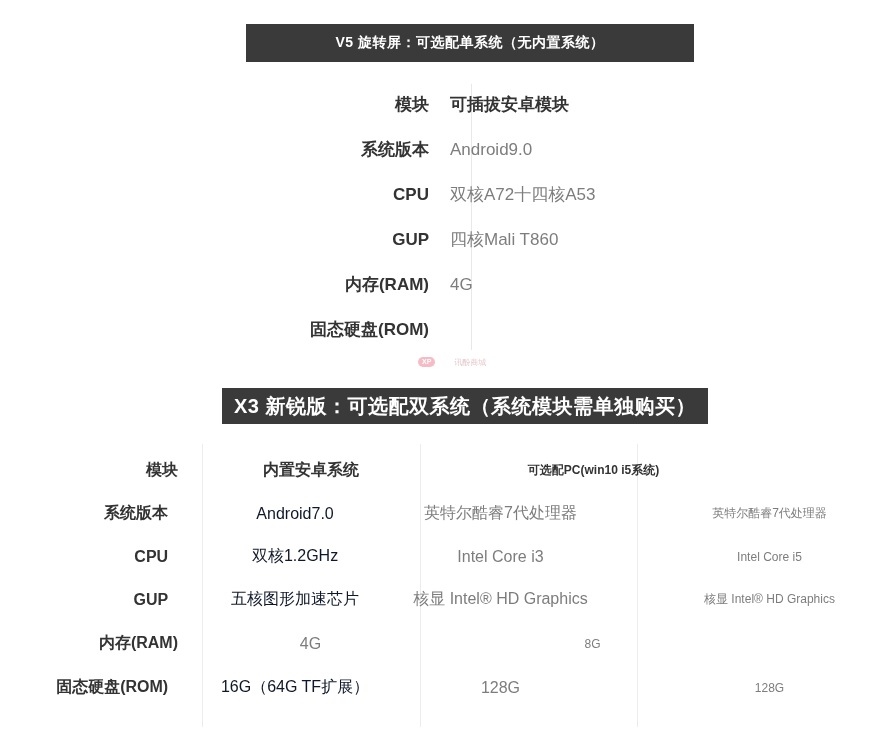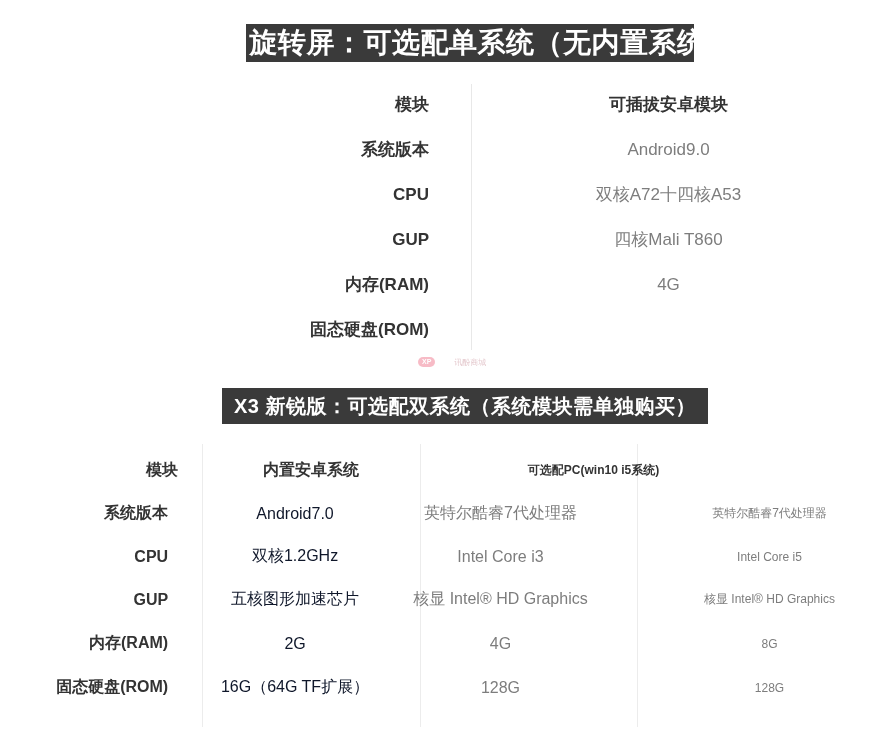"V5 旋转屏：可选配单系统（无内置系统）" #banner-v5 { font-size: 28px -> 14px }
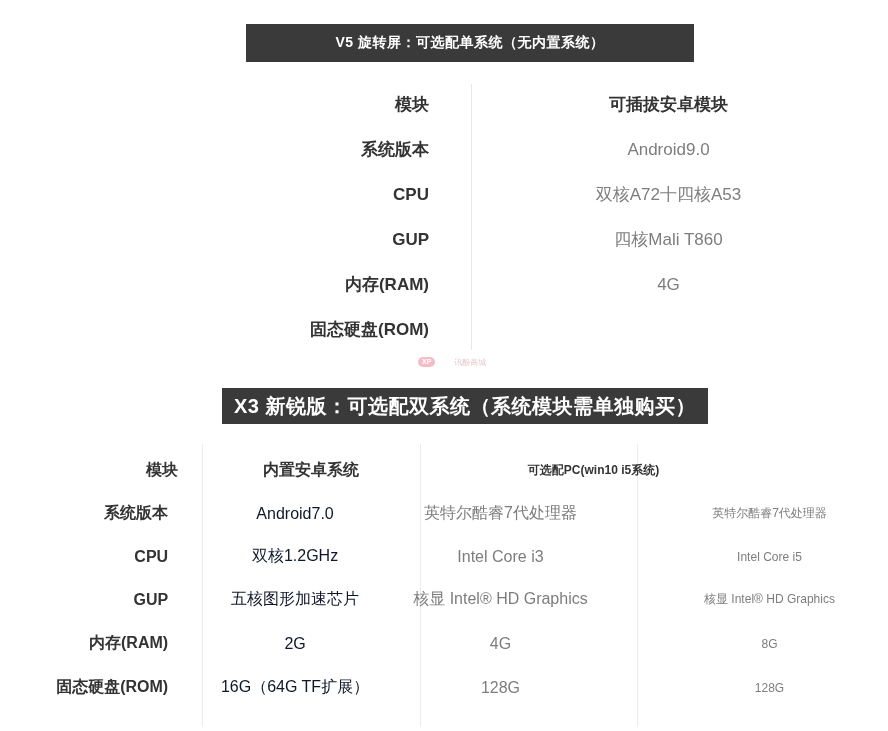"可插拔安卓模块" #table-v5 .val { text-align: center -> left }
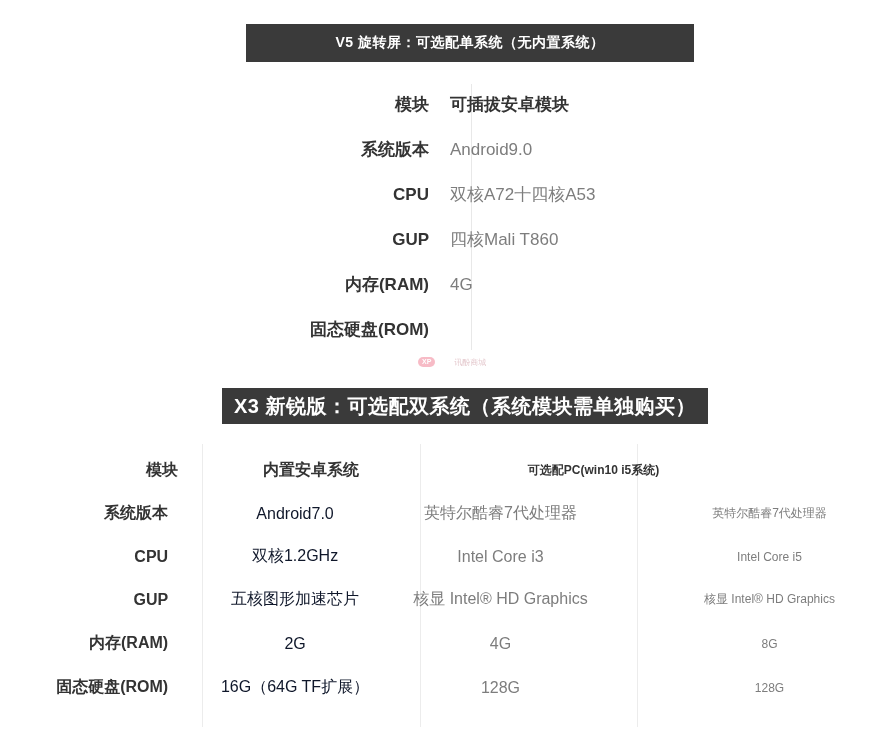"2G" div.c1 { html: <div>2G</div> -> none }
